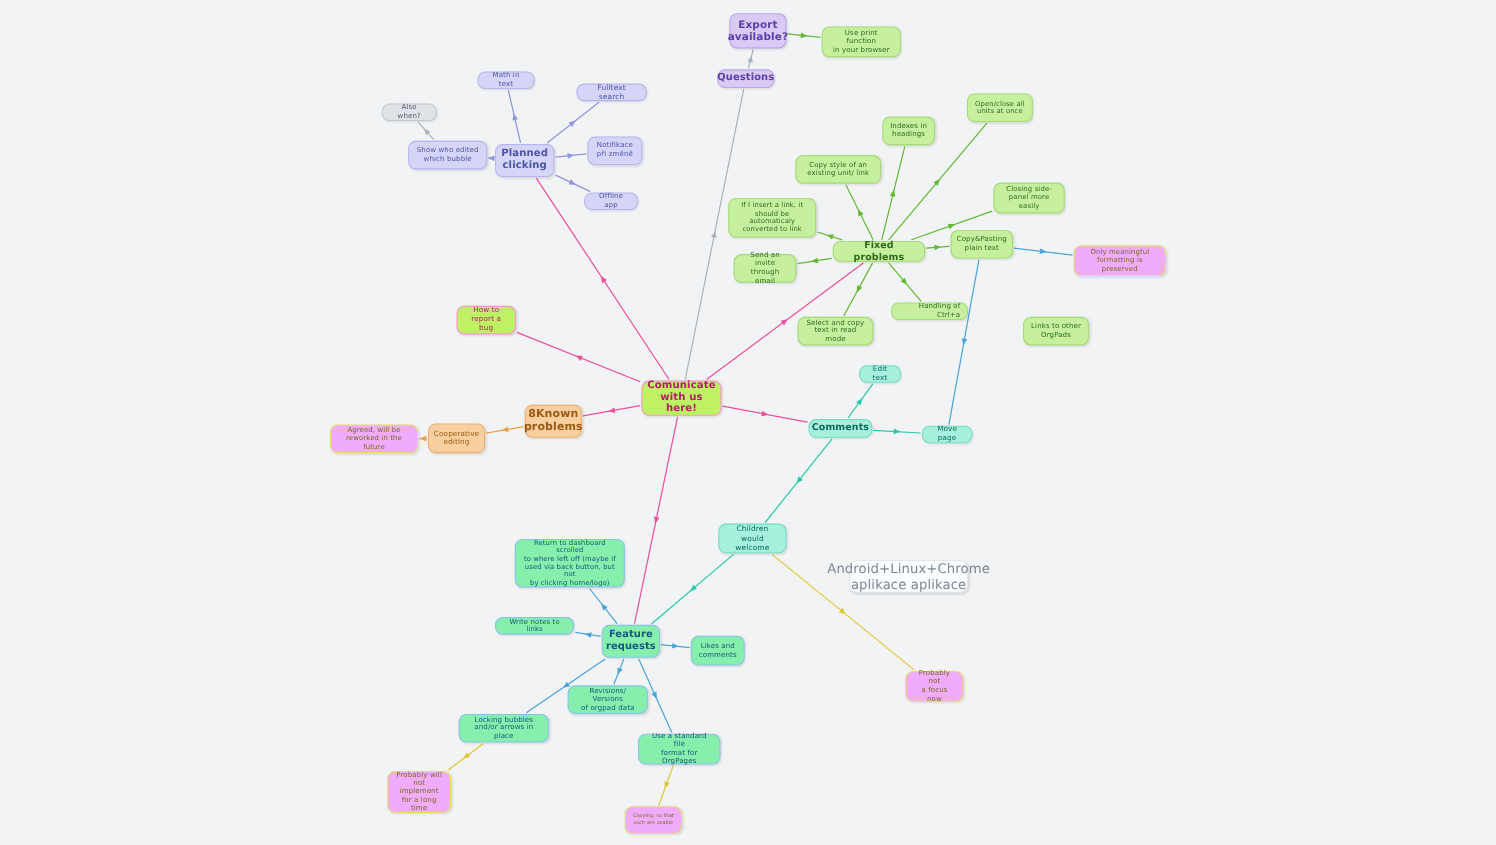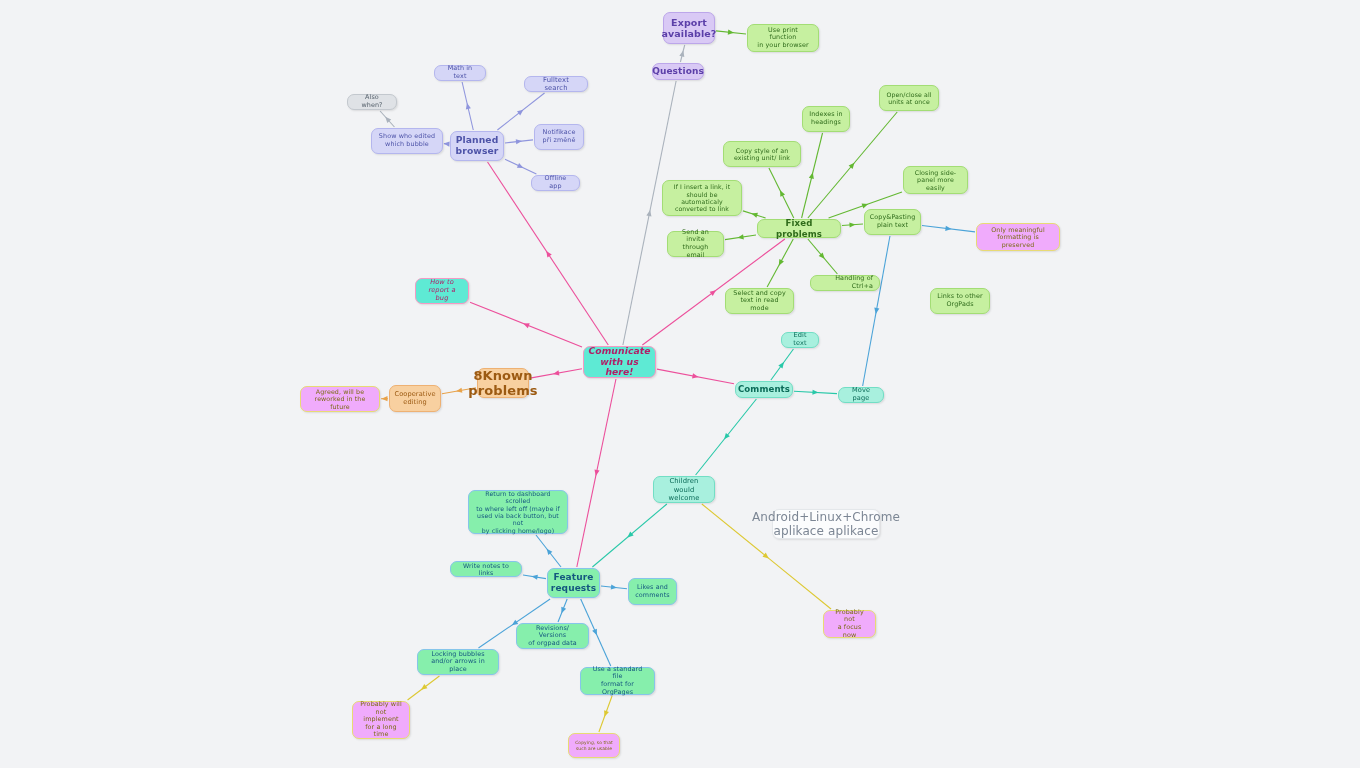"Planned" div.node { text: browser -> clicking }
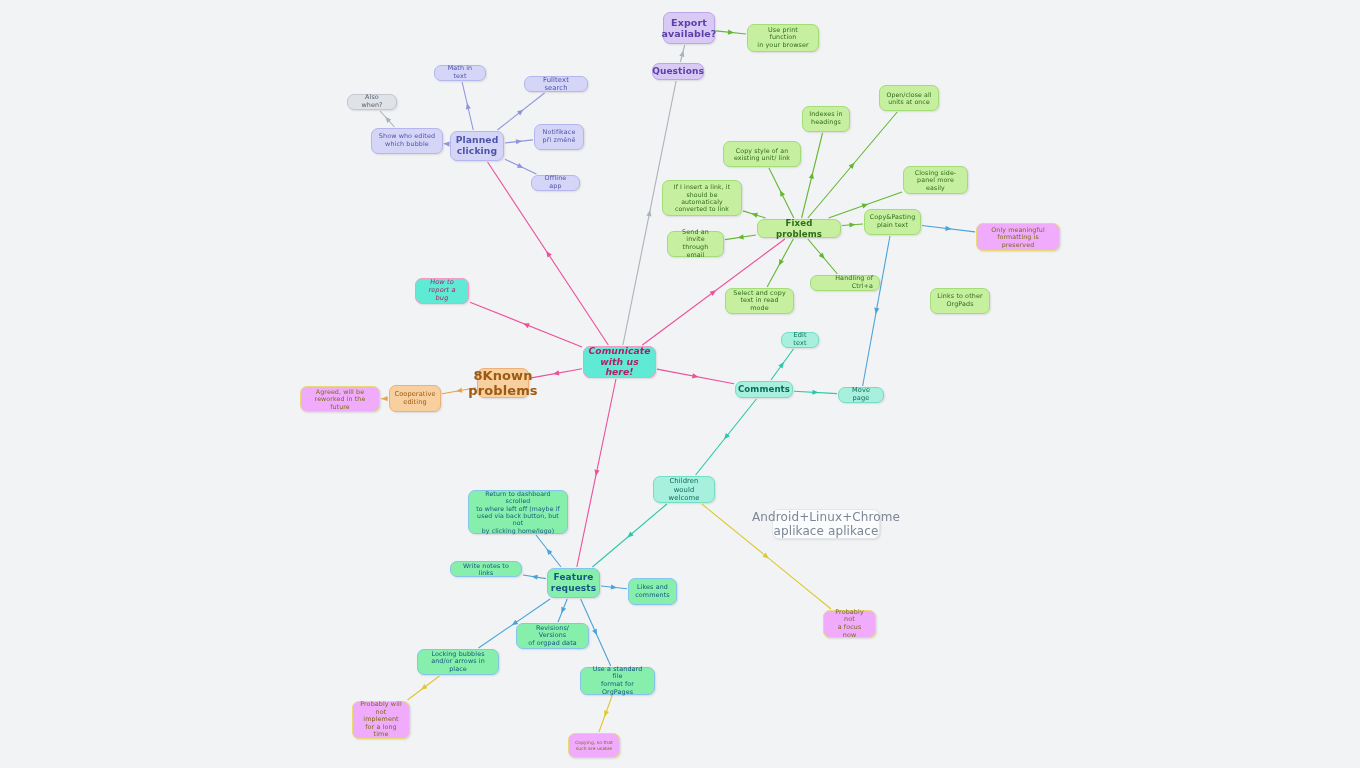"How to" .c-pink { background: #5eead4 -> #bef264; font-style: italic -> none }
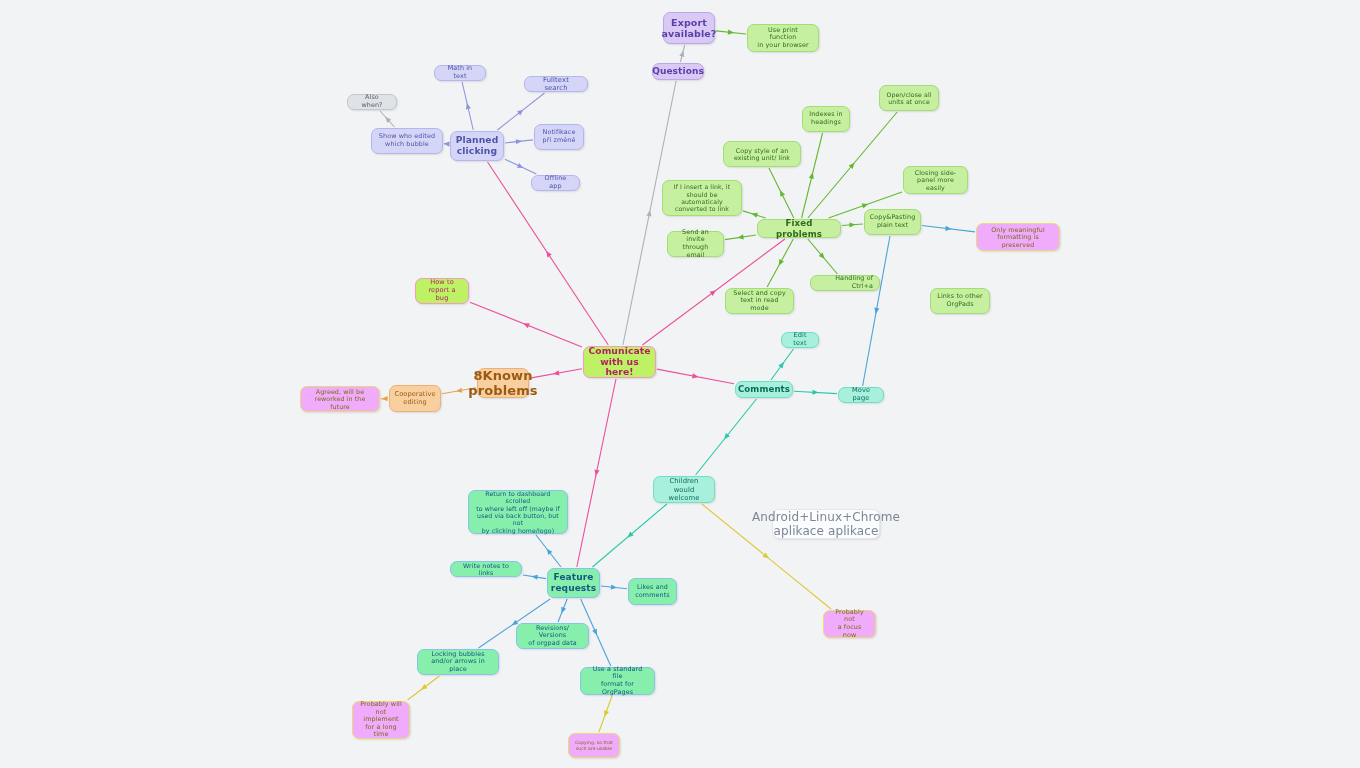"8Known" div.node { font-size: 13px -> 10px }
